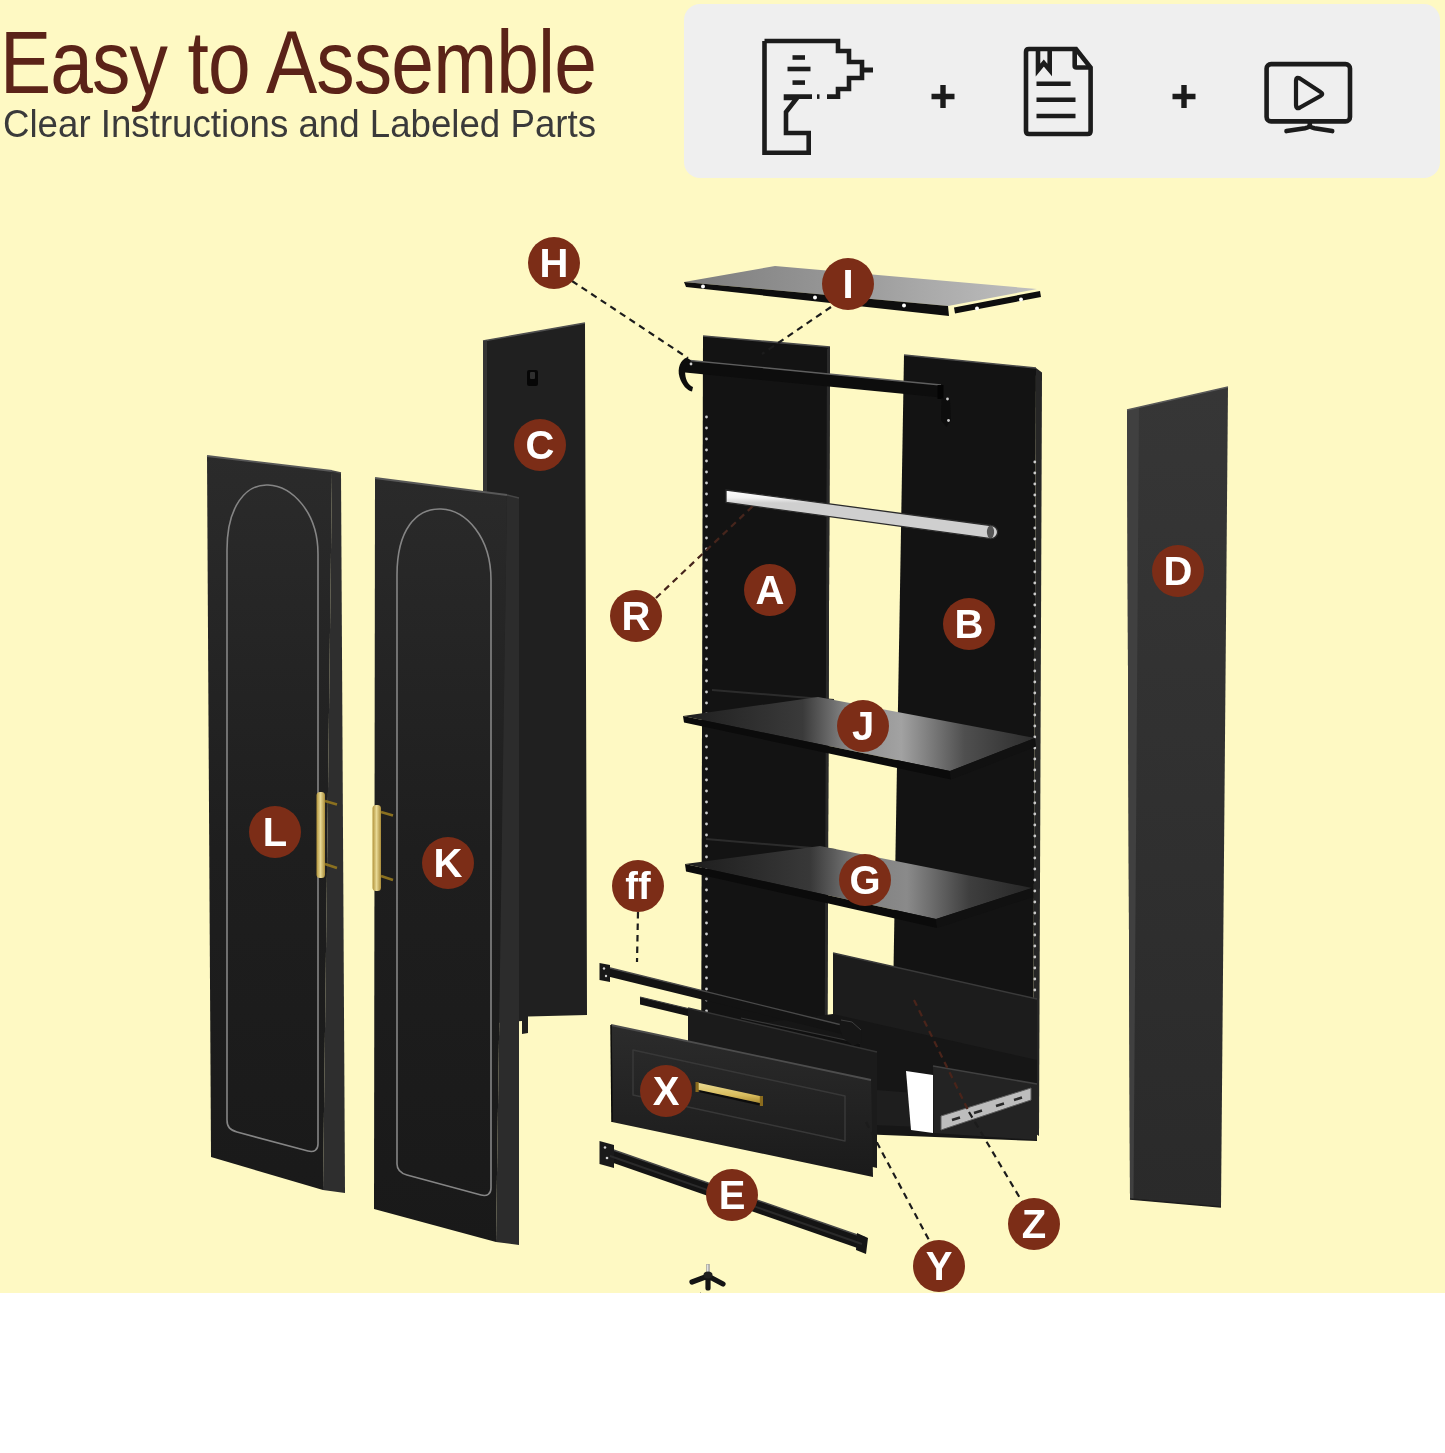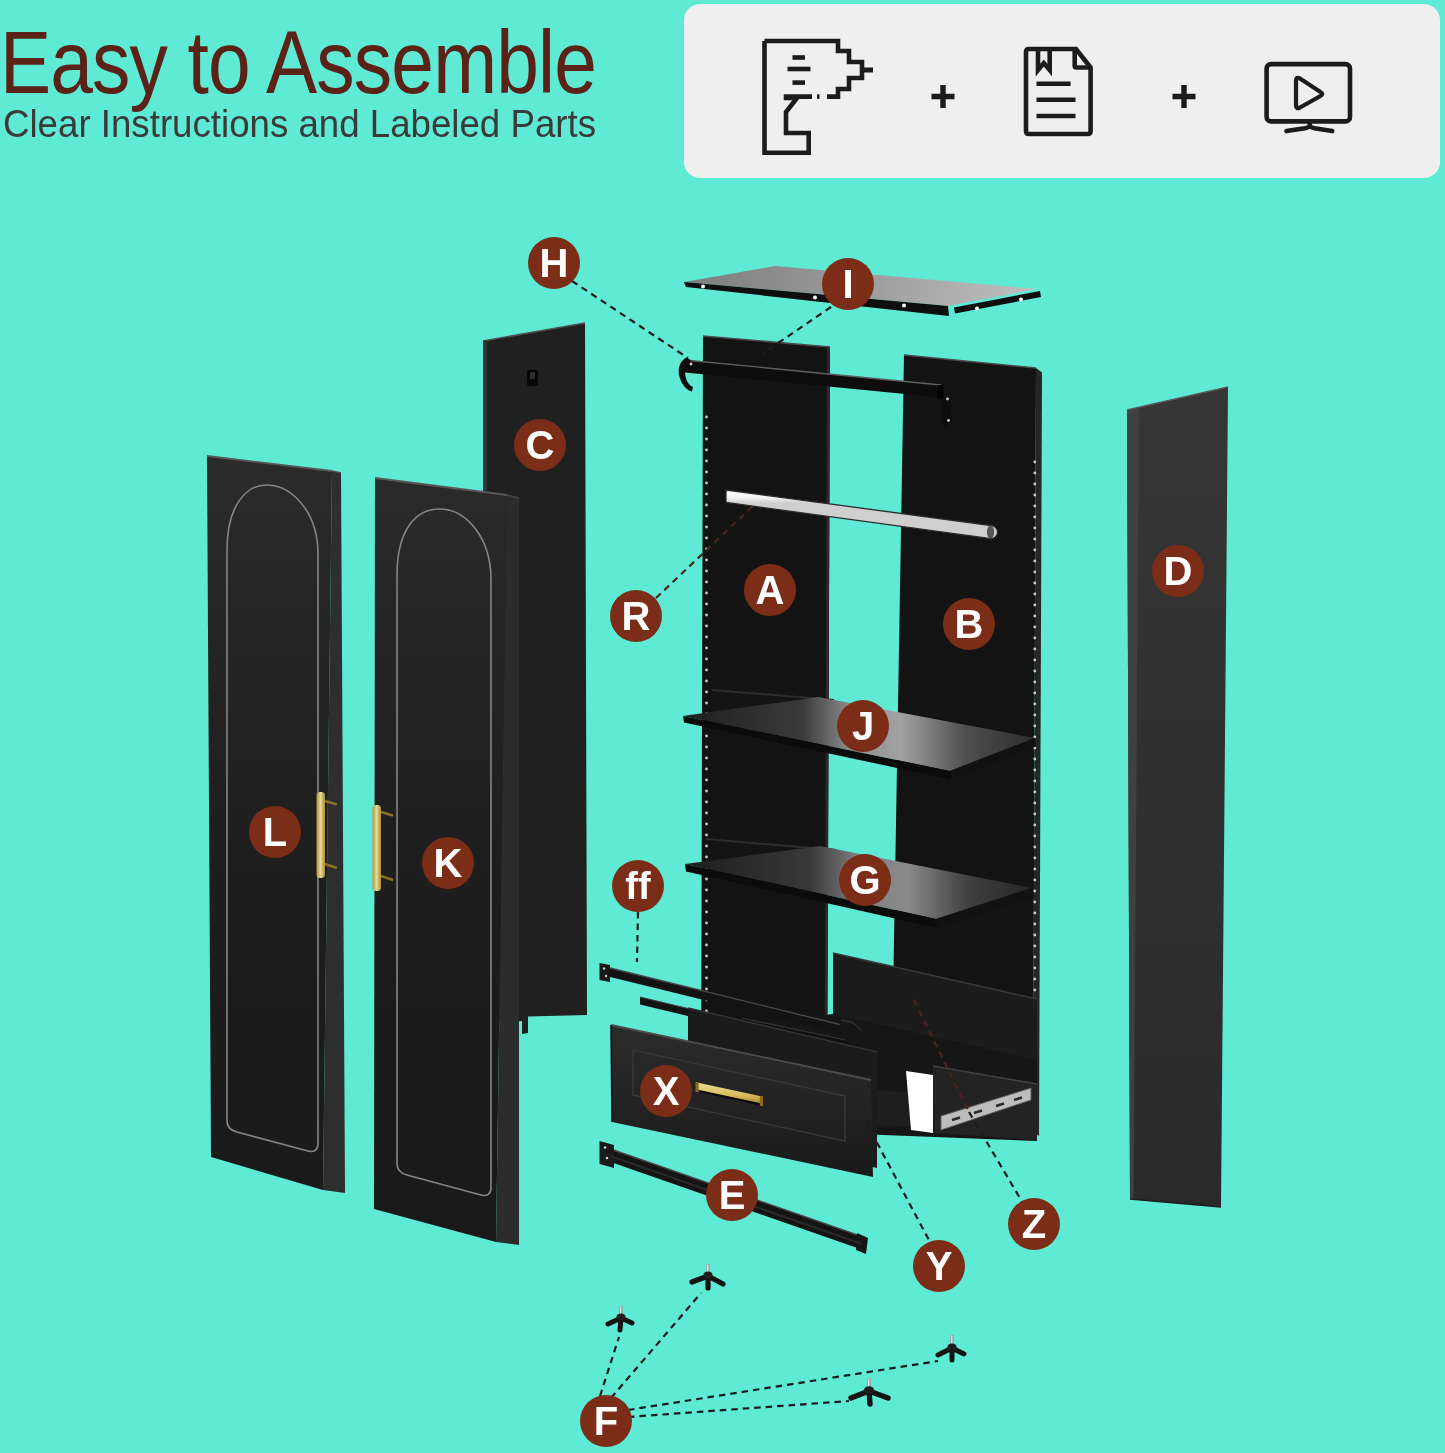"Easy to Assemble" #page { background: #5eead4 -> #fef9c3; height: 1453px -> 1293px }
